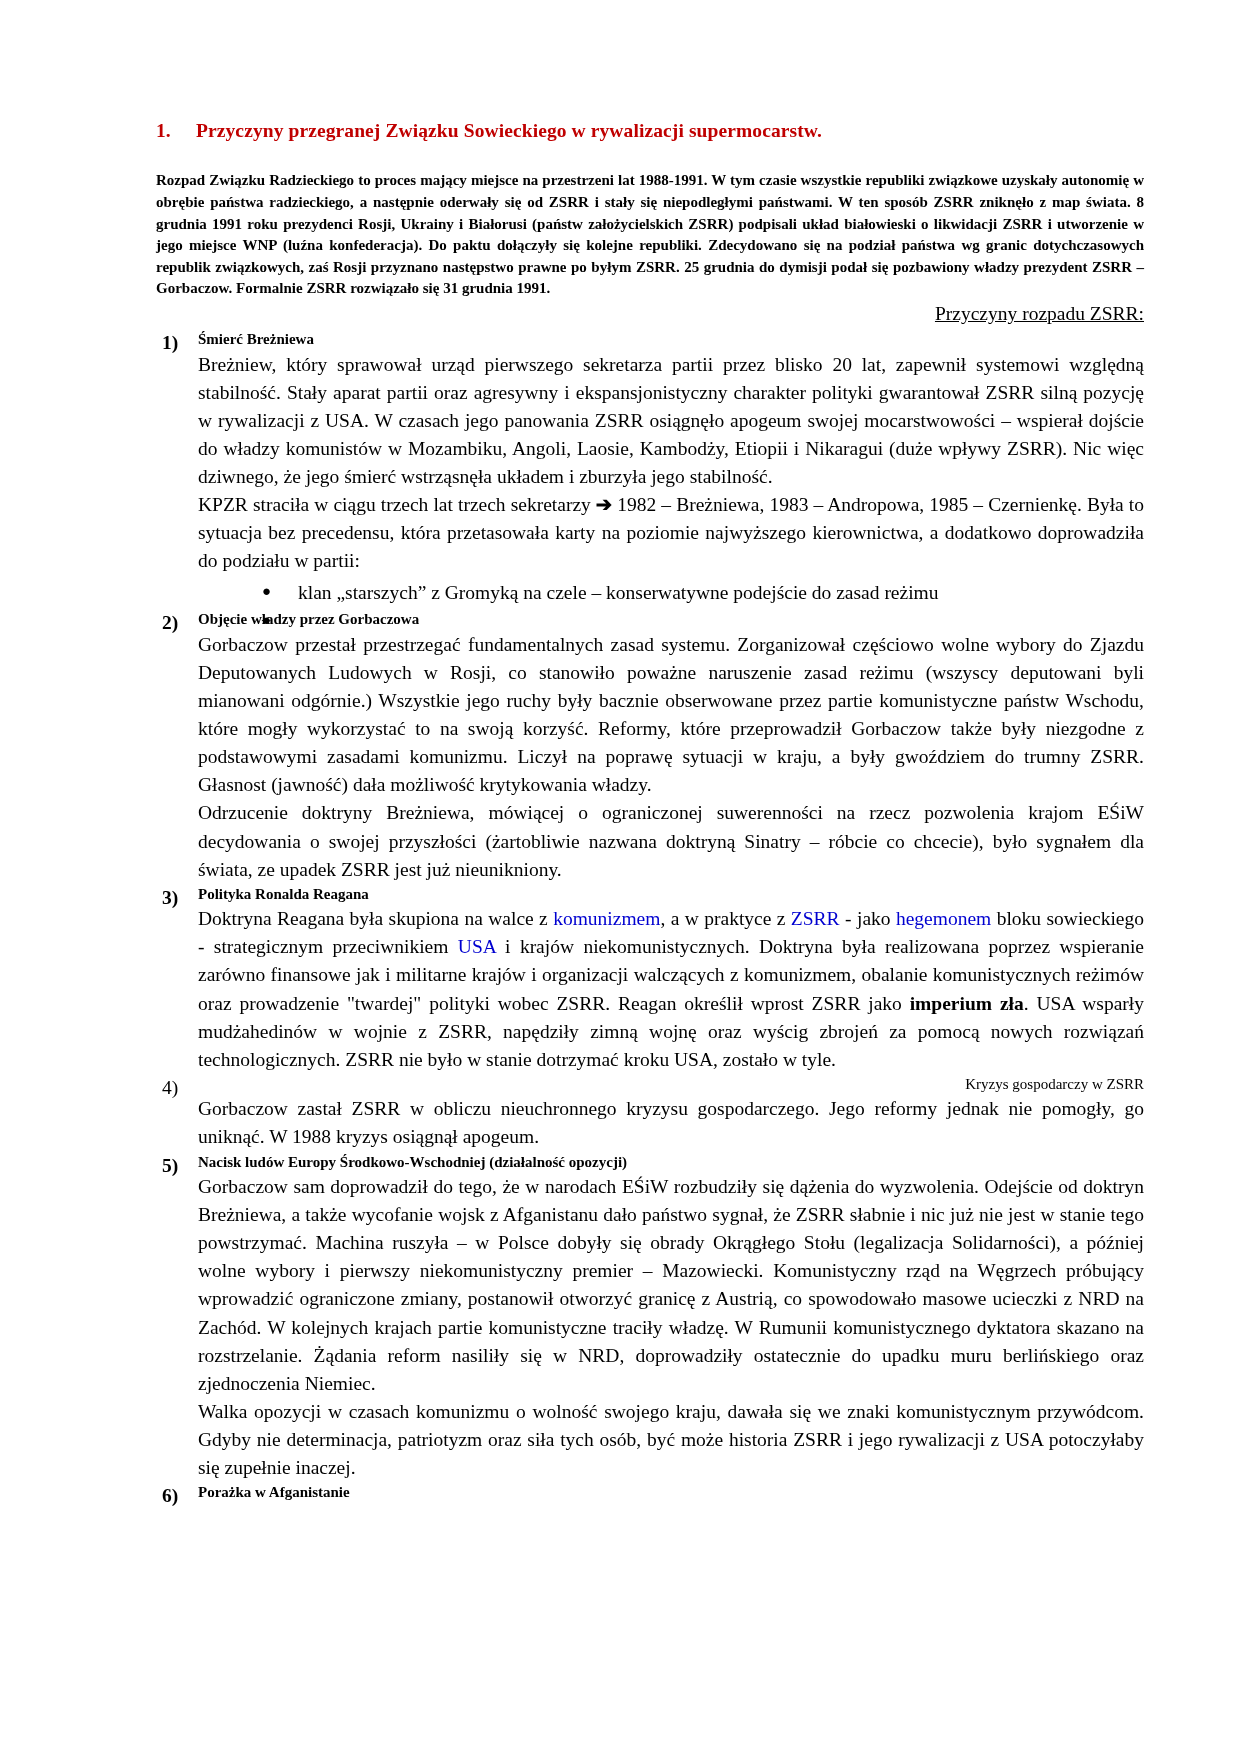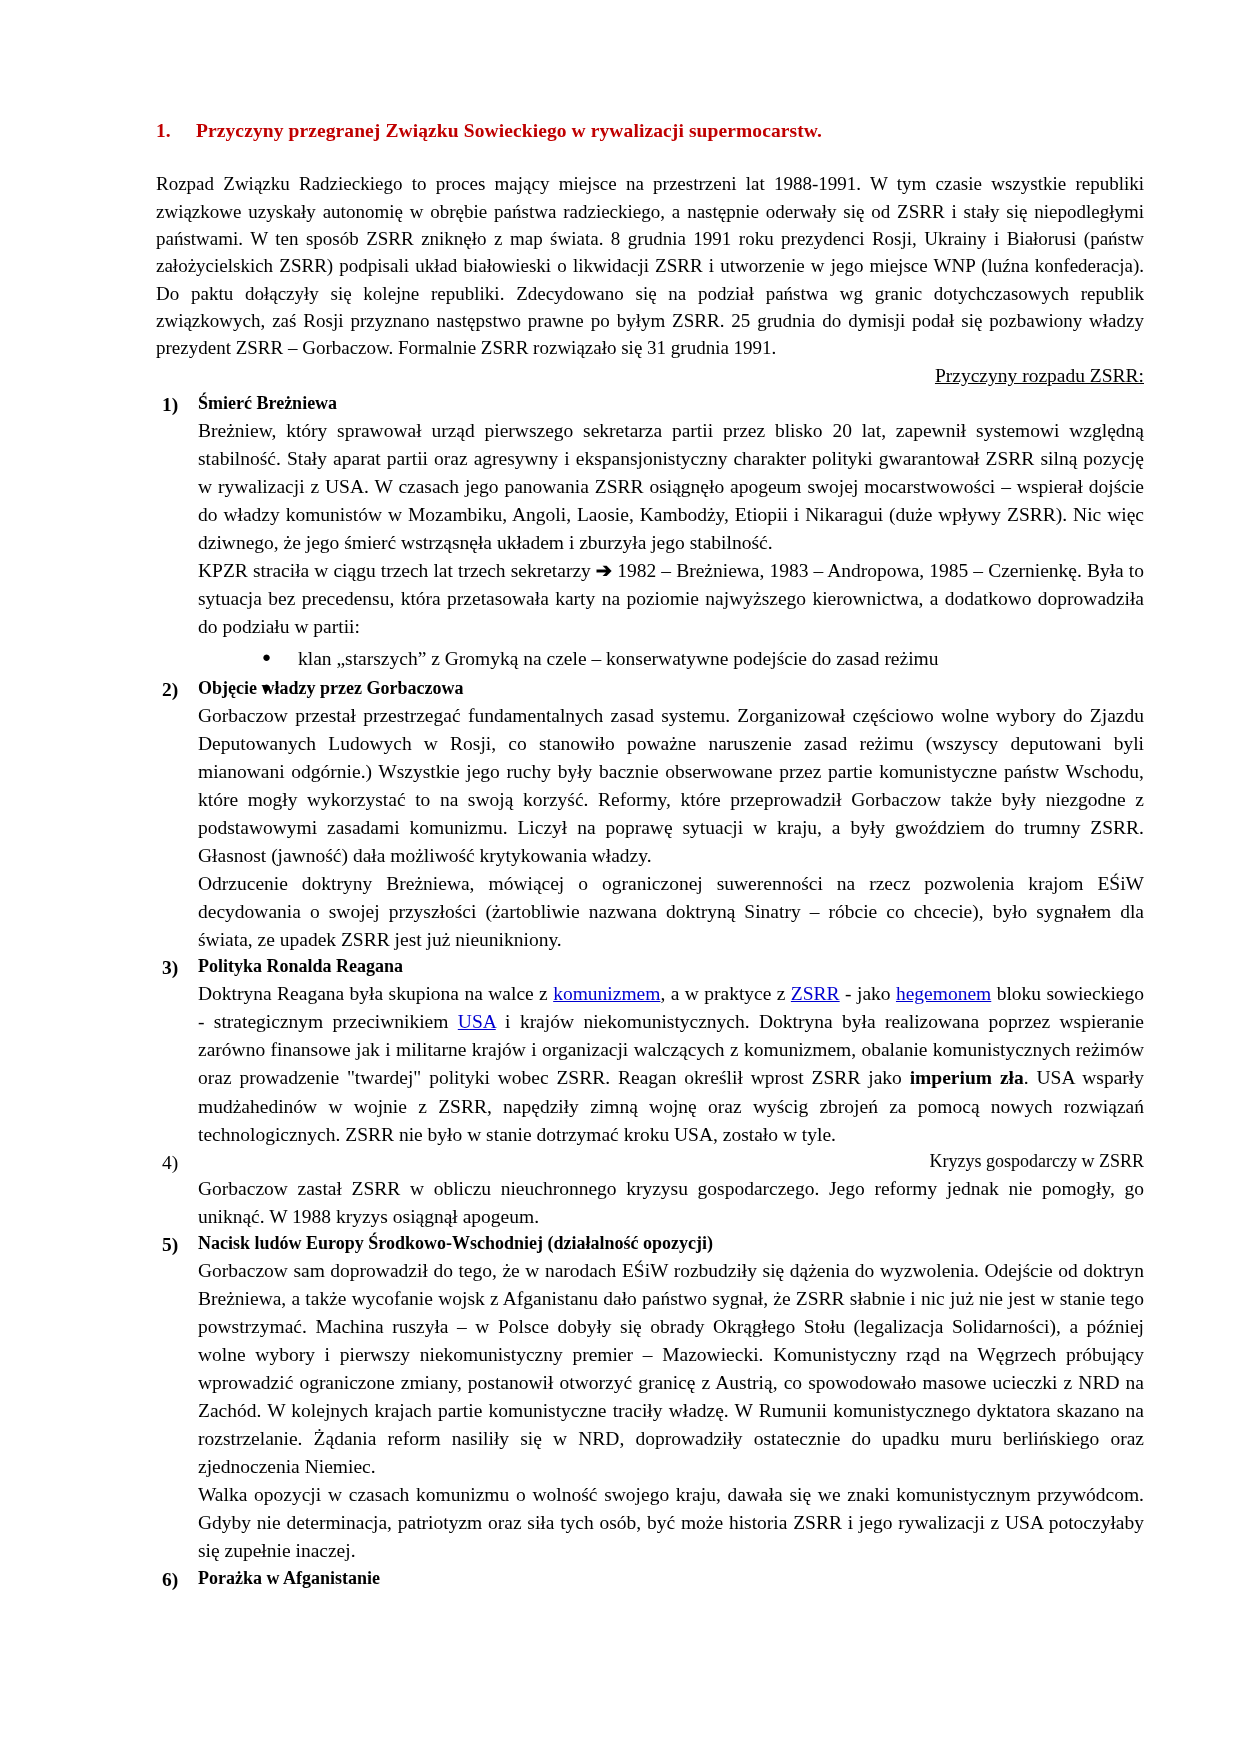"Rozpad Związku Radzieckiego to proces" p.body-par { font-size: 19px -> 15px; font-weight: none -> bold }
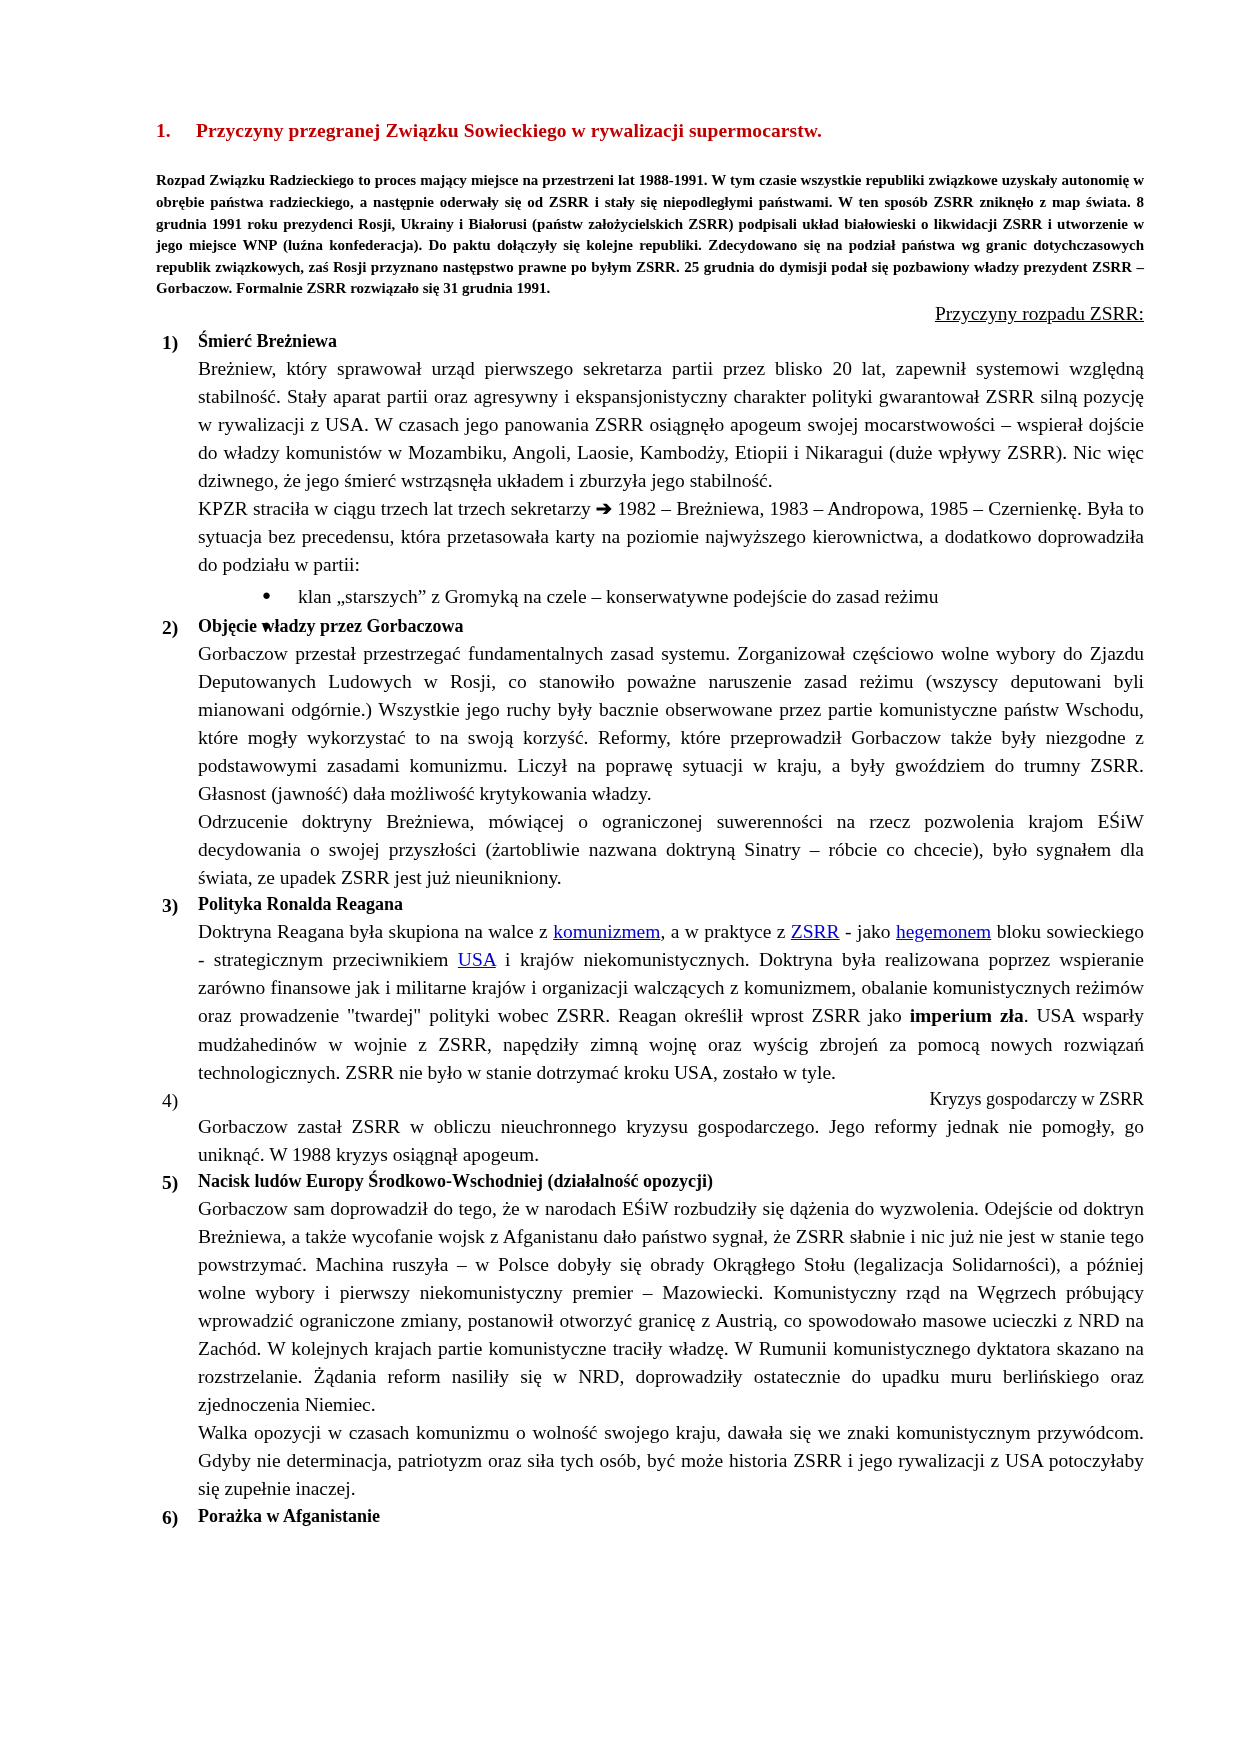"Śmierć Breżniewa" .li-title { font-size: 18px -> 15px }
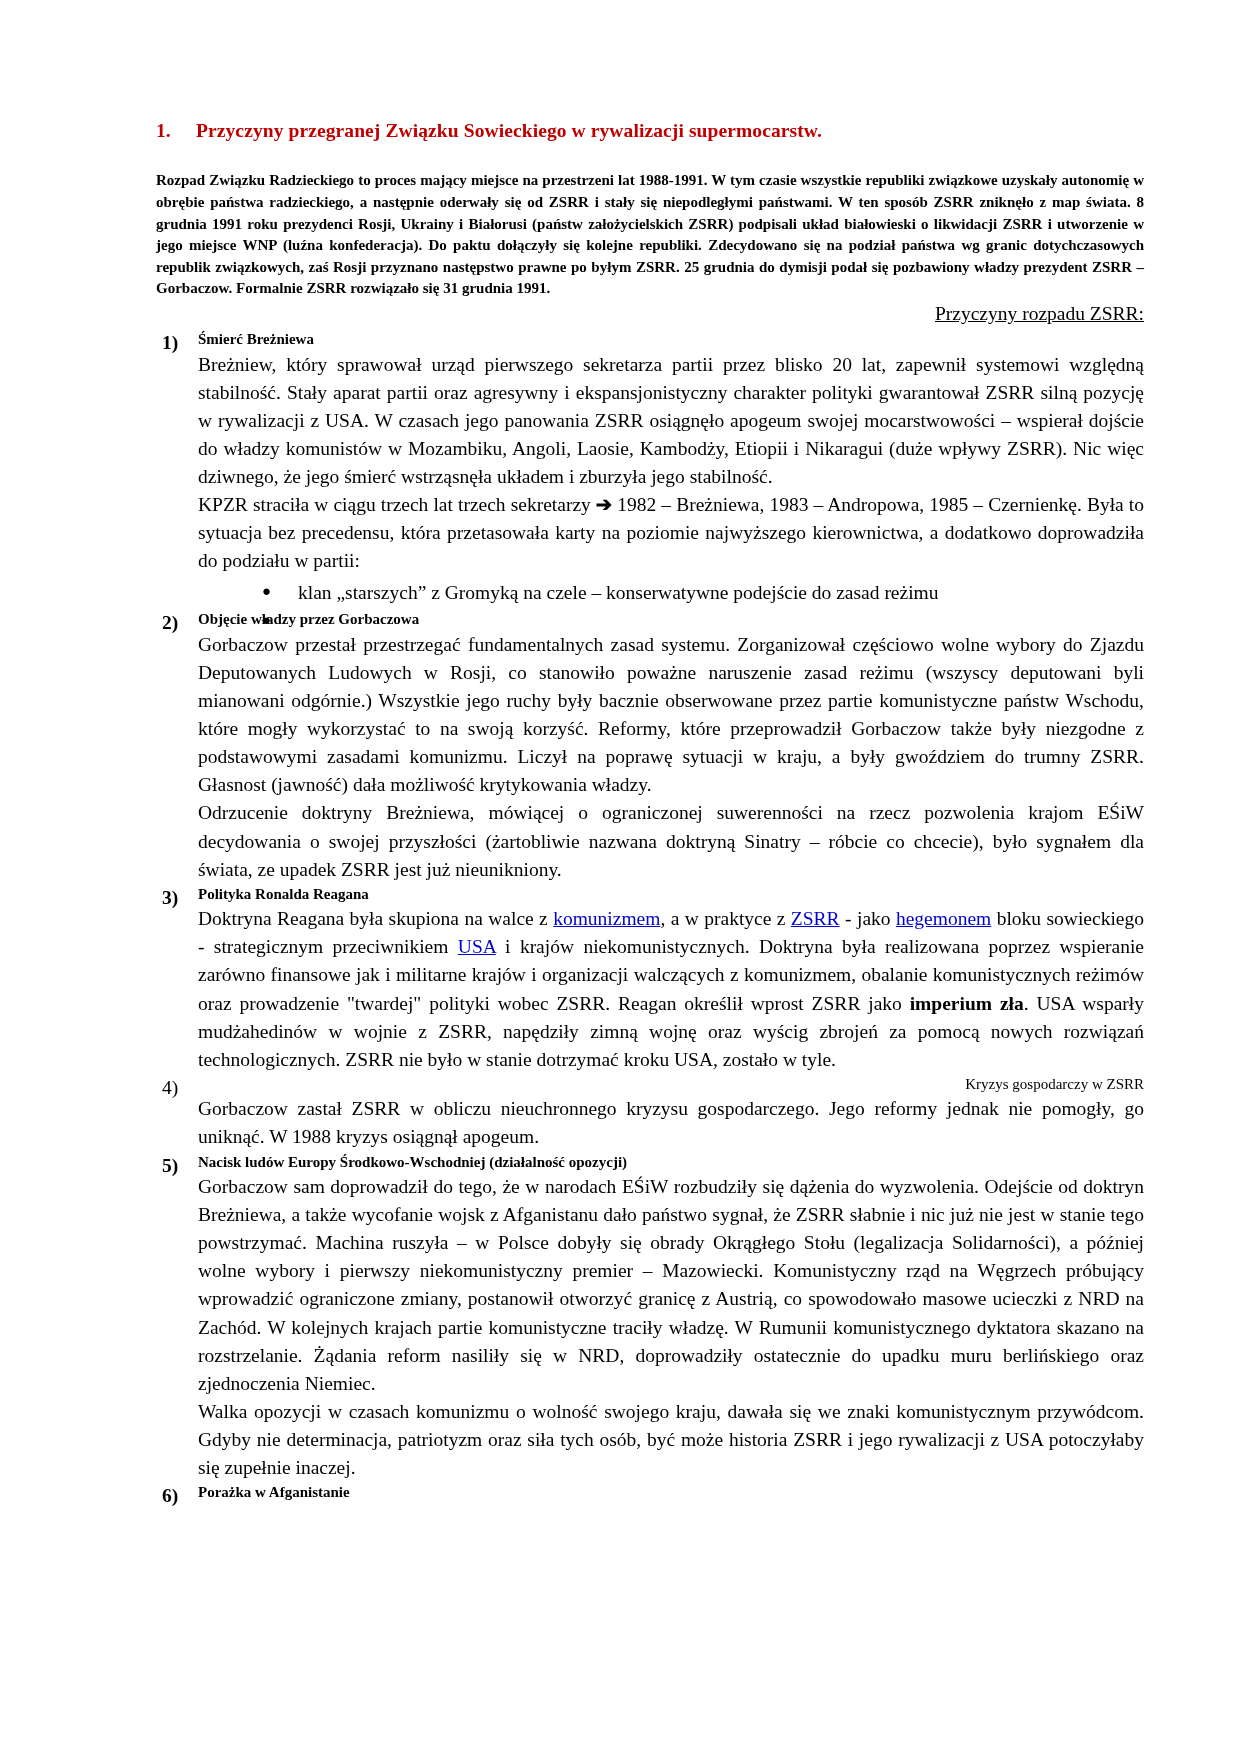"komunizmem" .lnk { text-decoration: underline -> none }
